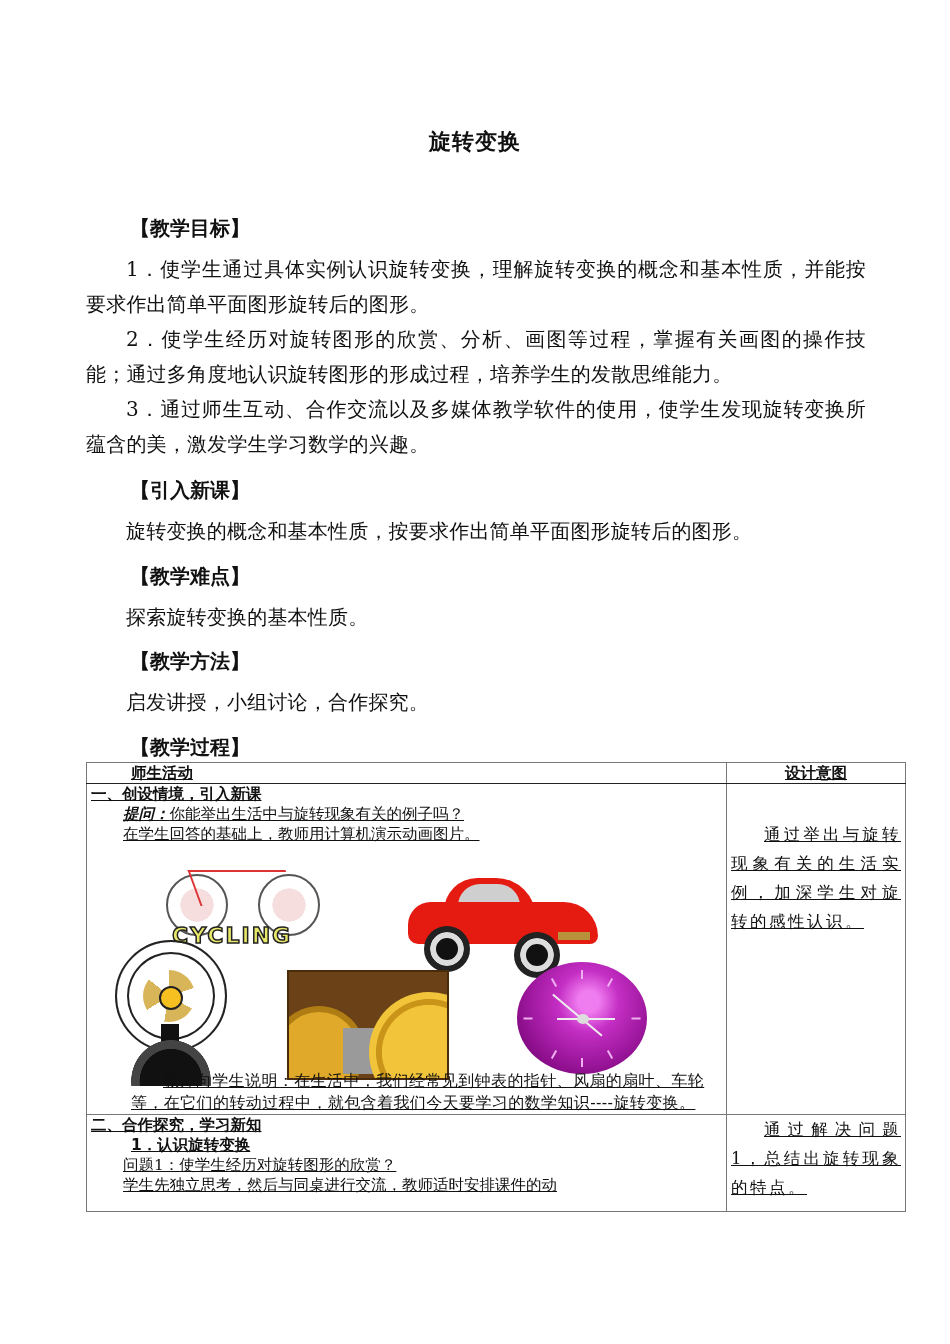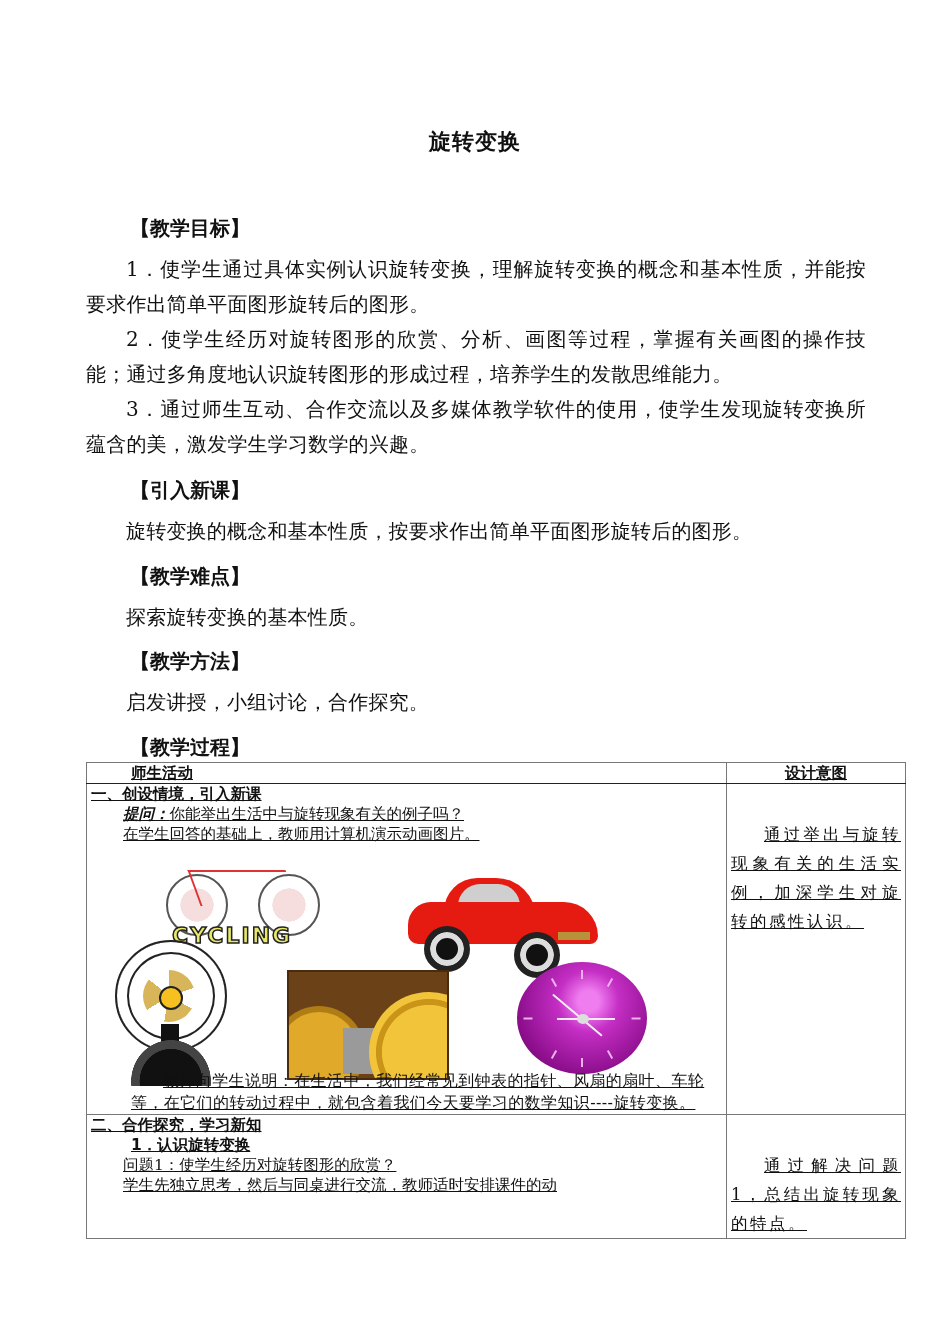"通过解决问题1，总结出旋转现象的特点。" div.intent { margin-top: 36px -> none }
